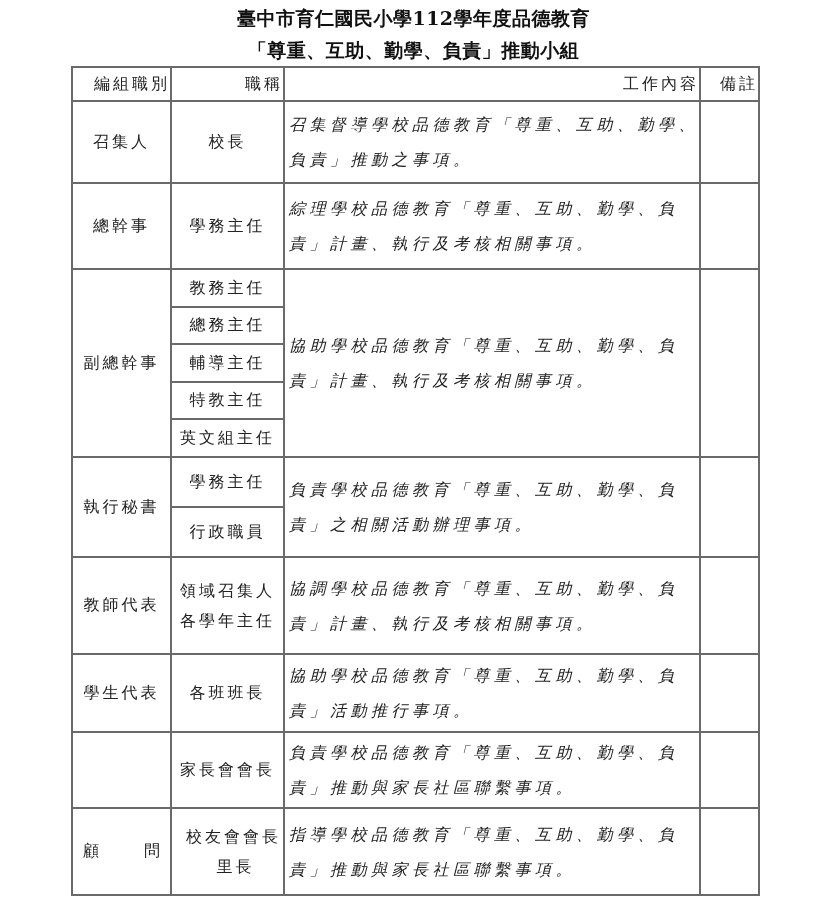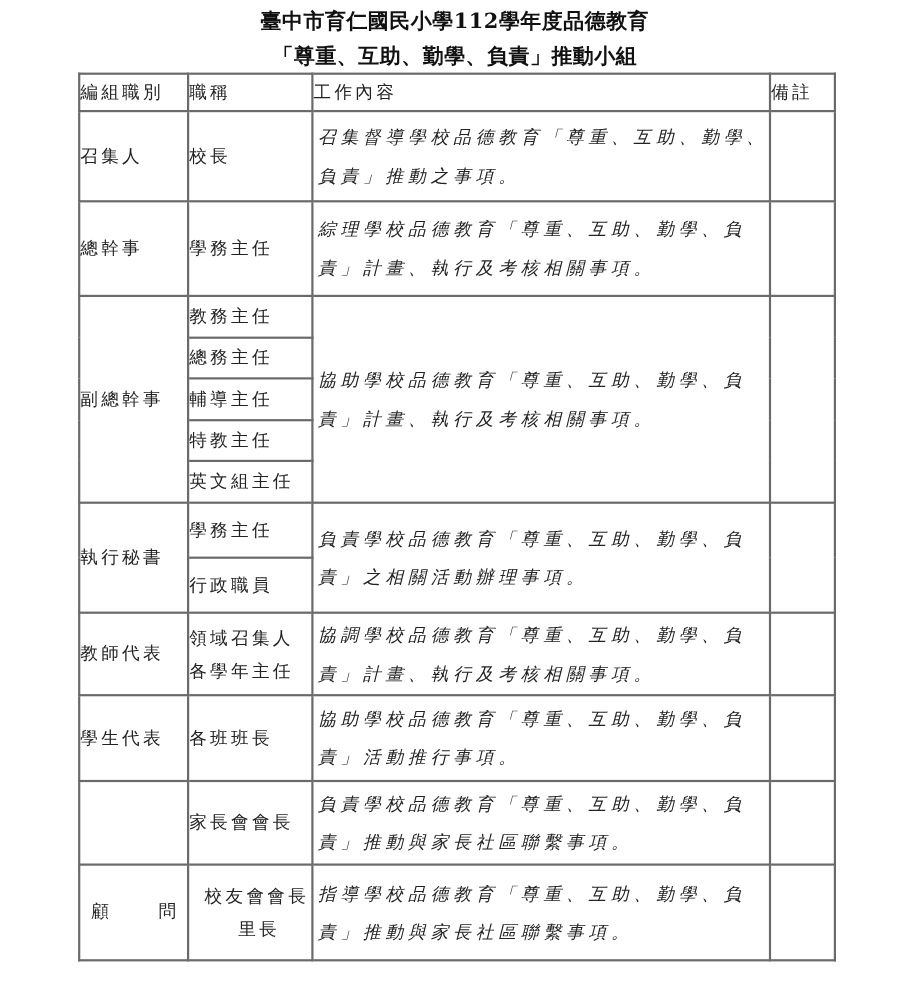"編組職別" th { text-align: left -> right }
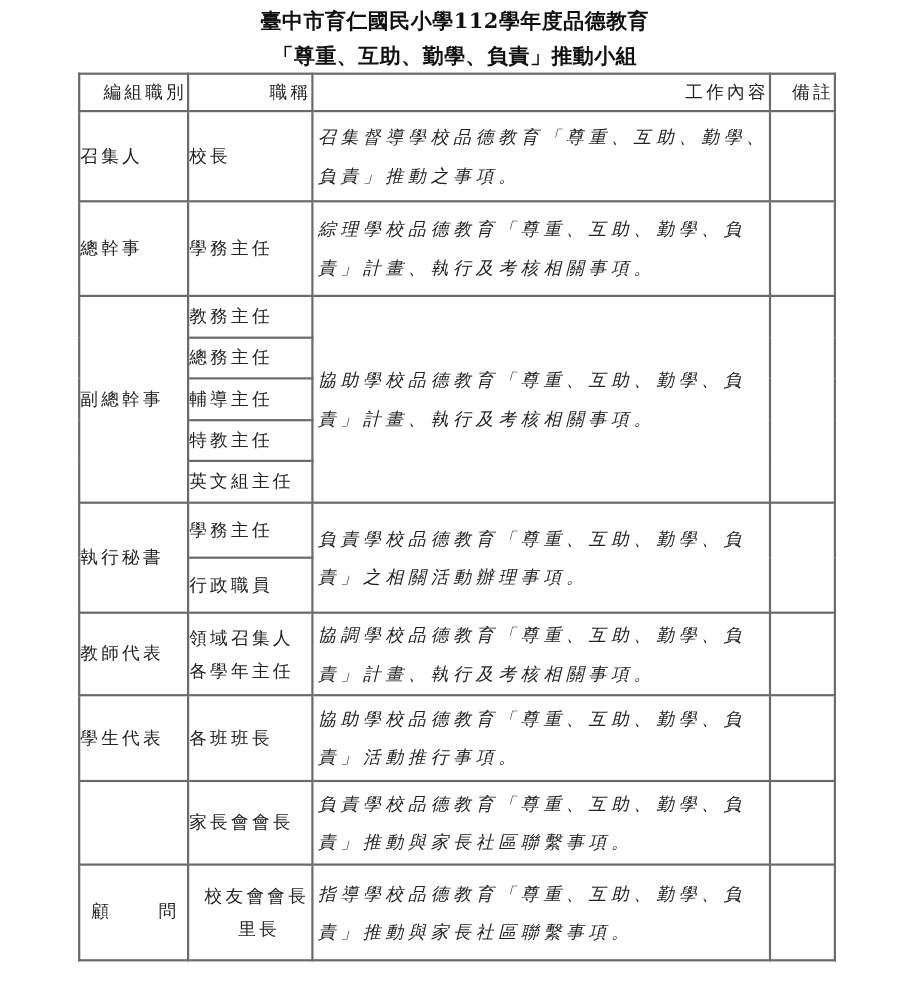"召集人" td.c { text-align: left -> center }
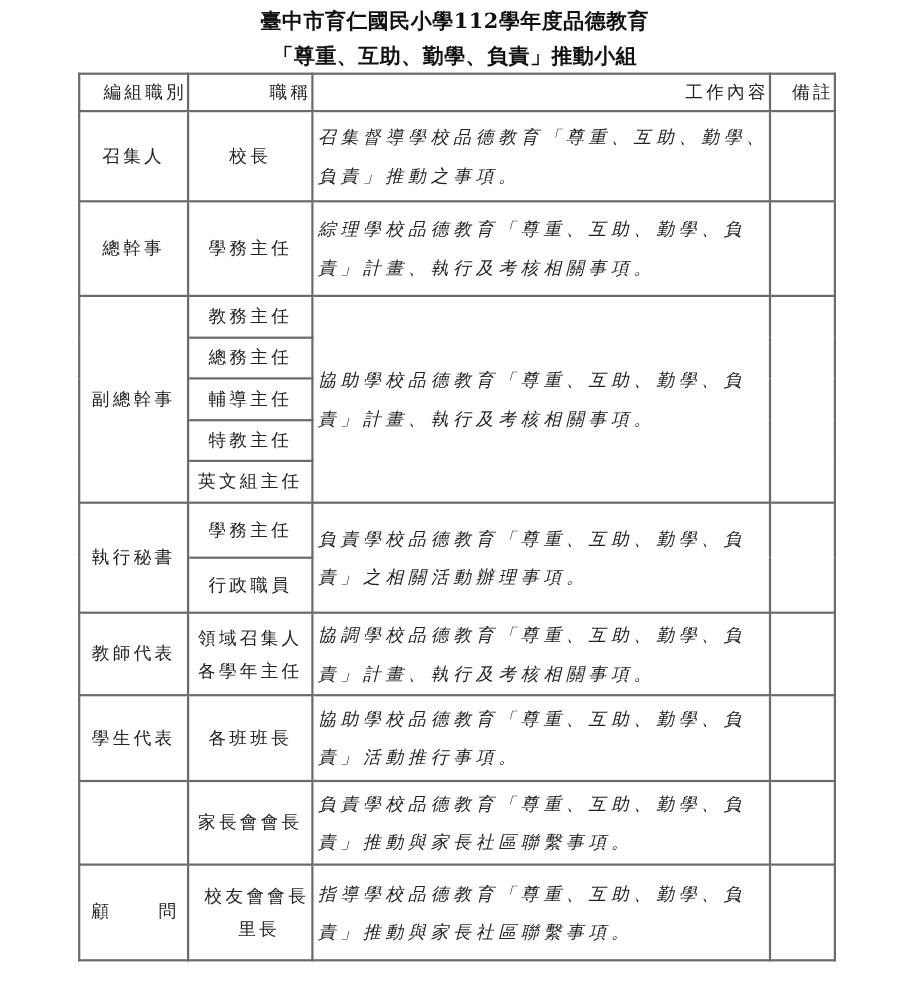"教師代表" tr { height: 75px -> 97px }
